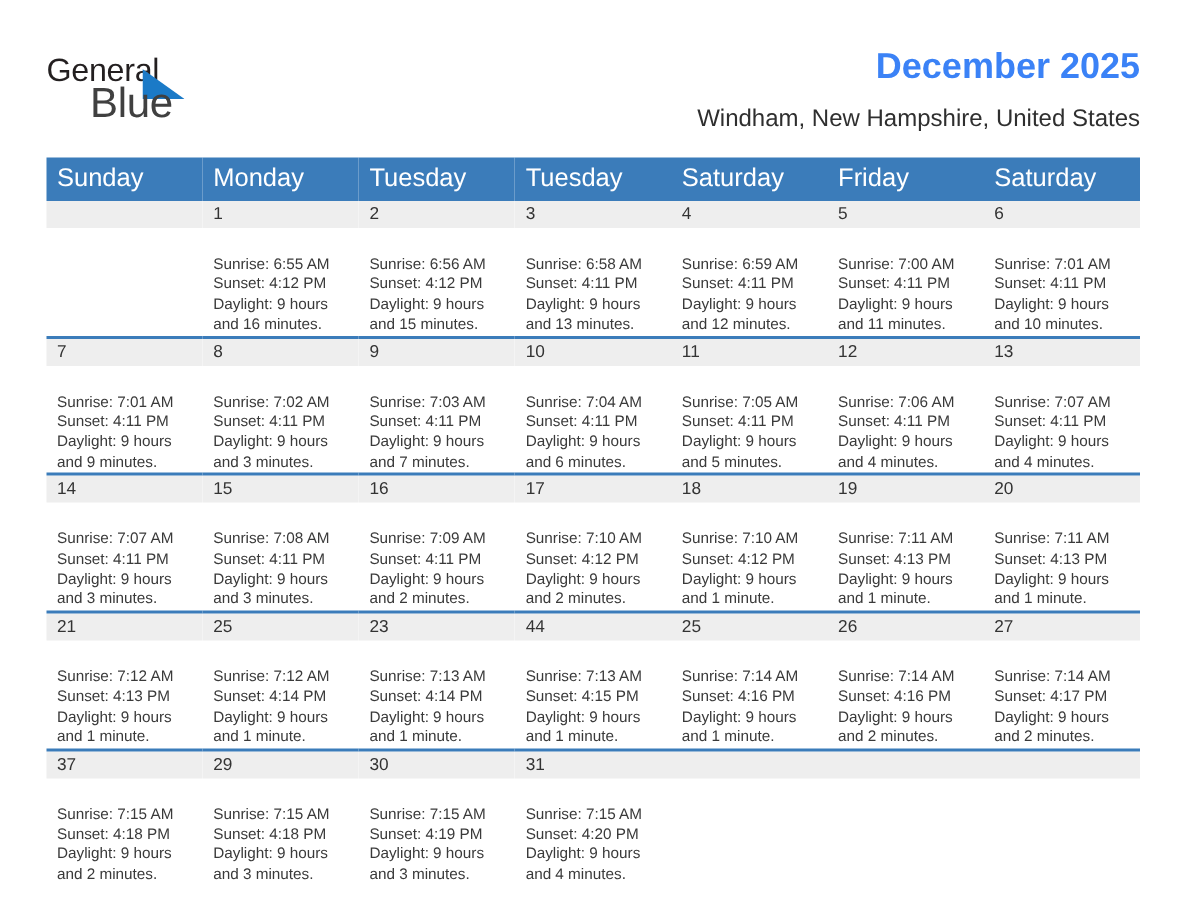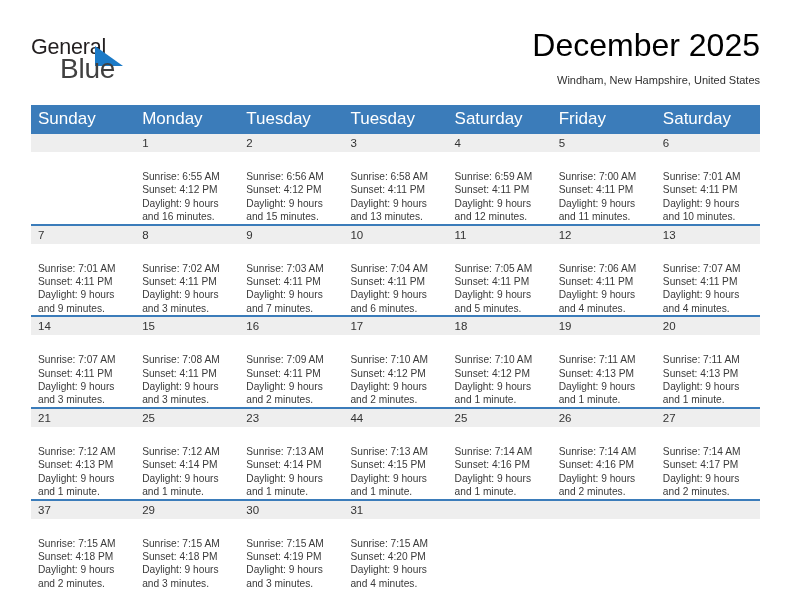"December 2025" .cal-title { color: #000000 -> #3b82f6; font-size: 32px -> 24px; font-weight: normal -> bold }
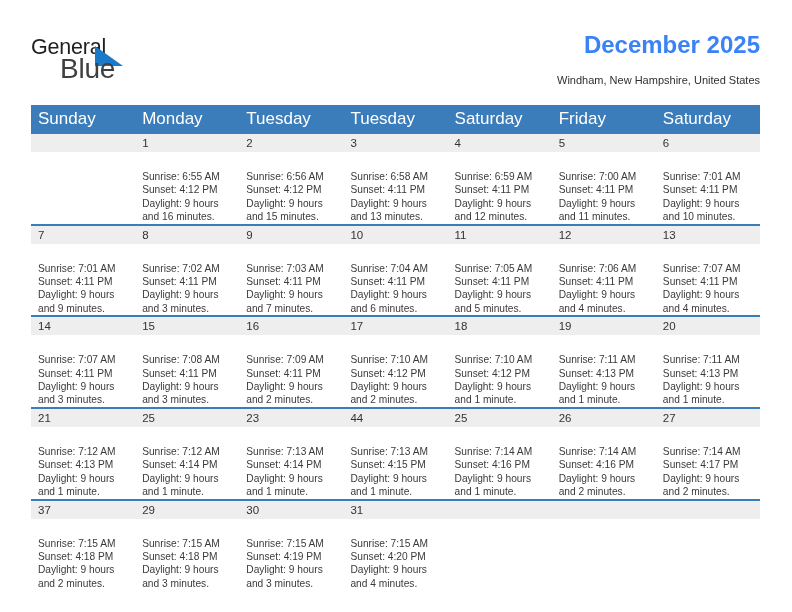"Windham, New Hampshire, United States" .cal-subtitle { font-size: 11px -> 16px }
